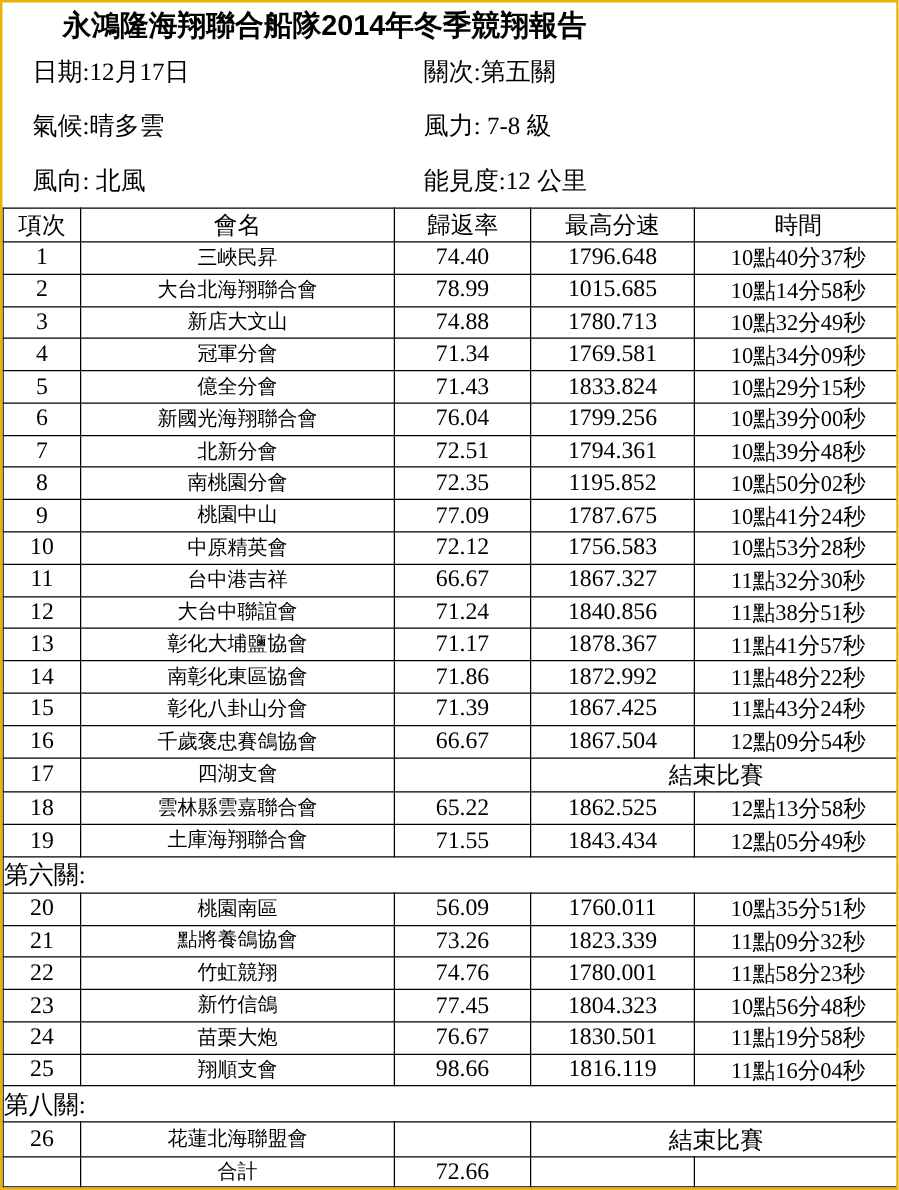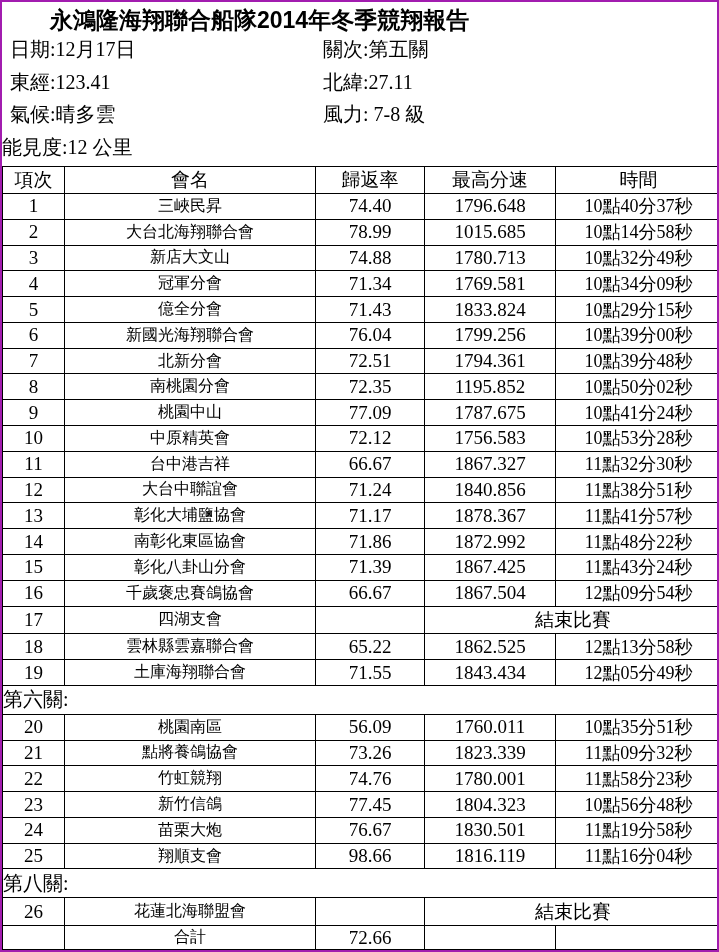"永鴻隆海翔聯合船隊2014年冬季競翔報告" .page { border: 2px solid #a21caf -> 2px solid #eab308 }
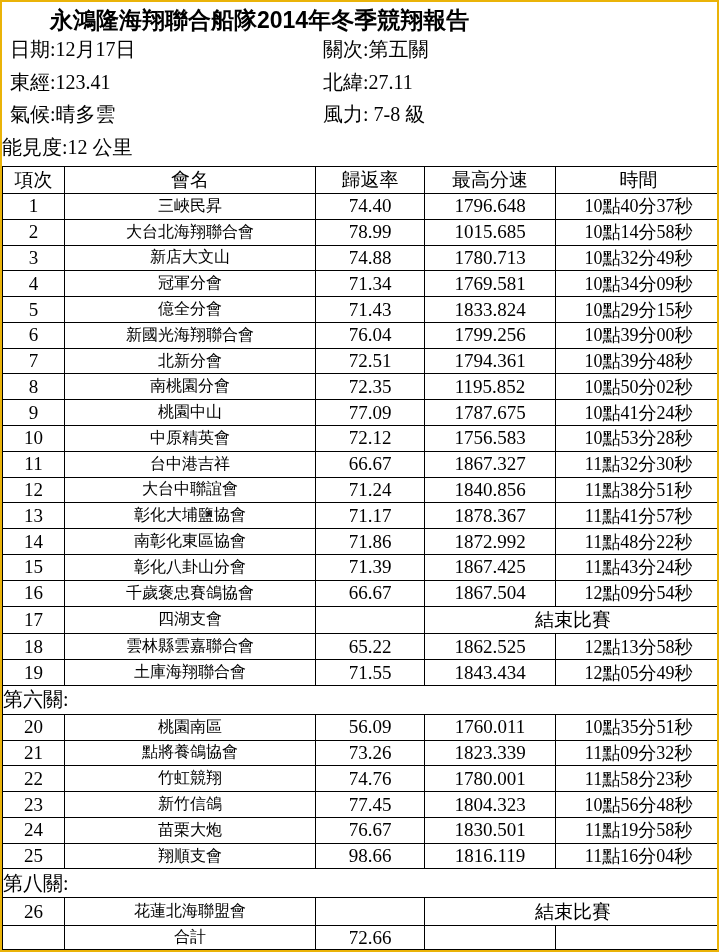"日期:12月17日" .info-row { align-items: flex-start -> center; padding-left: none -> 16px }
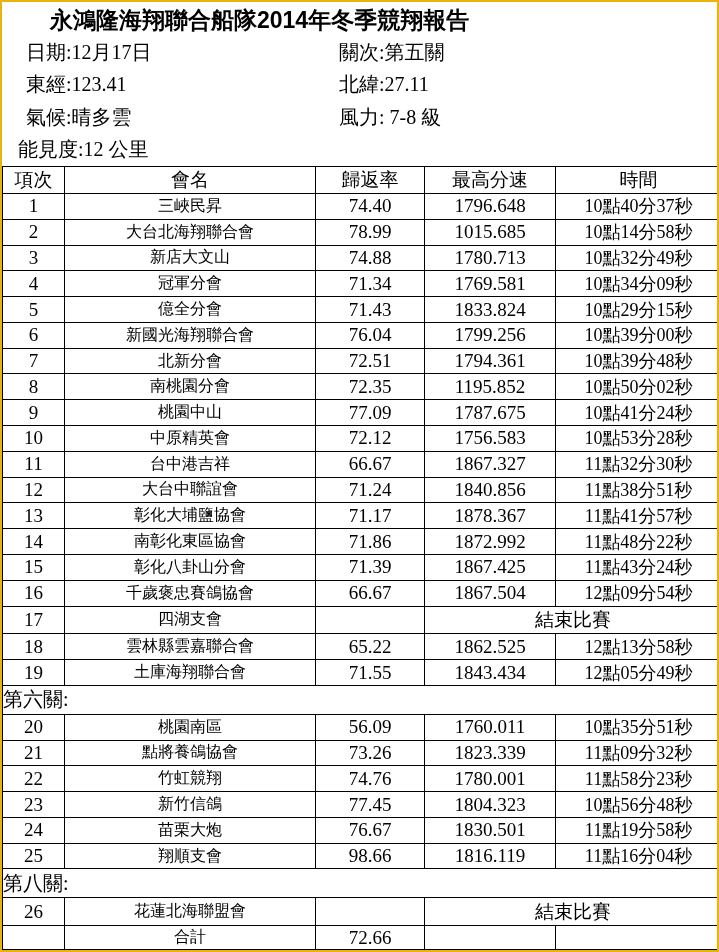"東經:123.41" div.info-row { html: <div> <span>東經:123.41</span> <span>北緯:27.11</span> <span></span> </div> -> none }
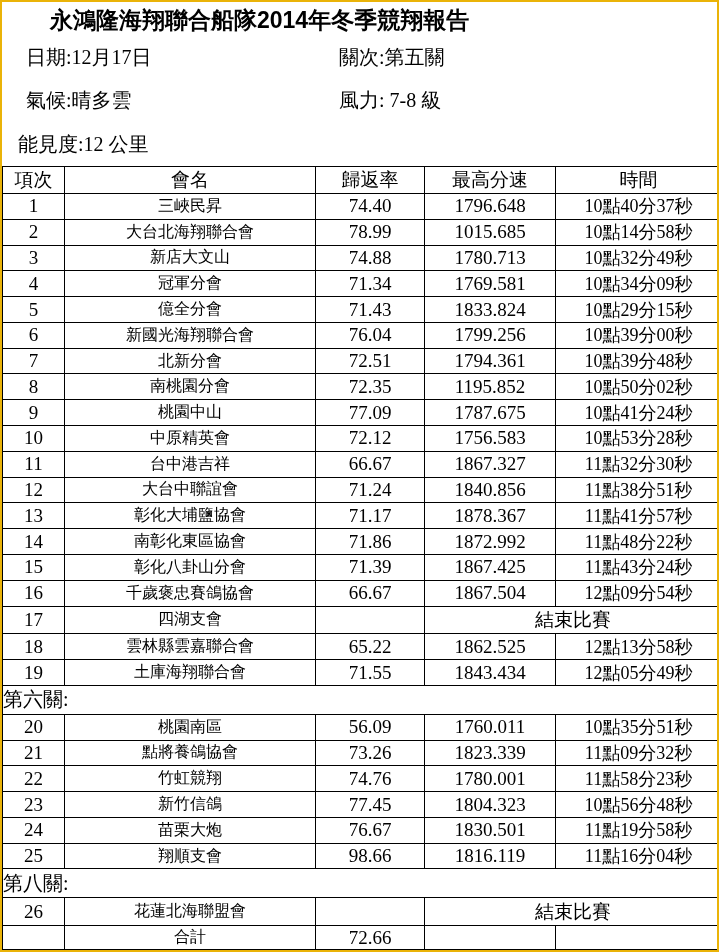"風向: 北風" span.info-left { html: none -> <span>風向: 北風</span> }
